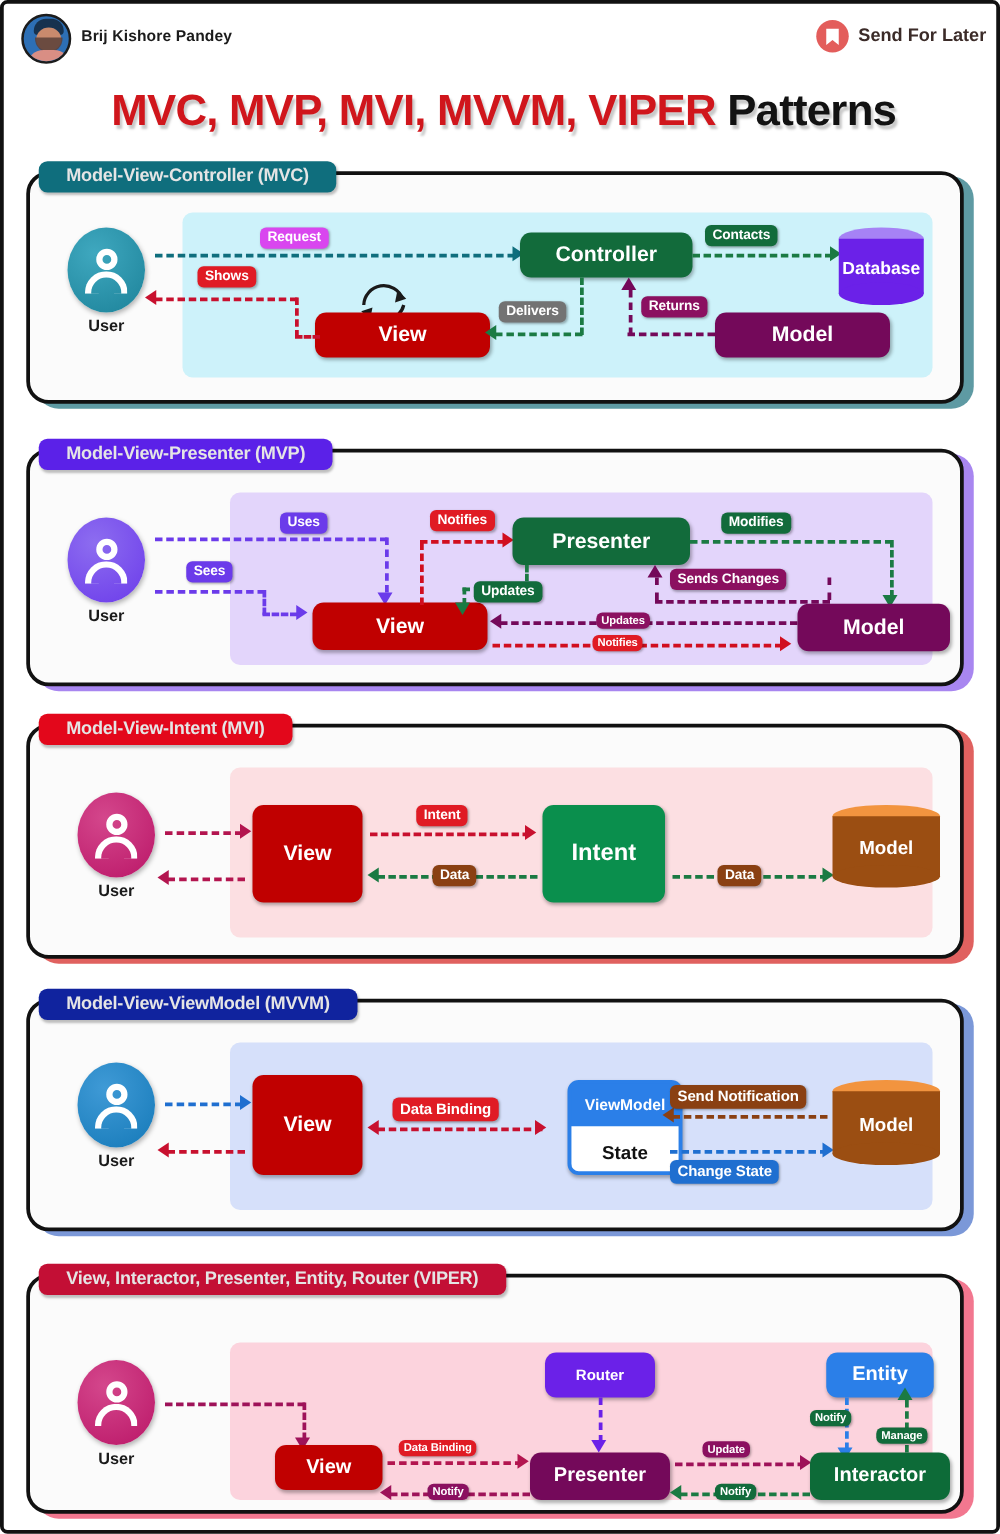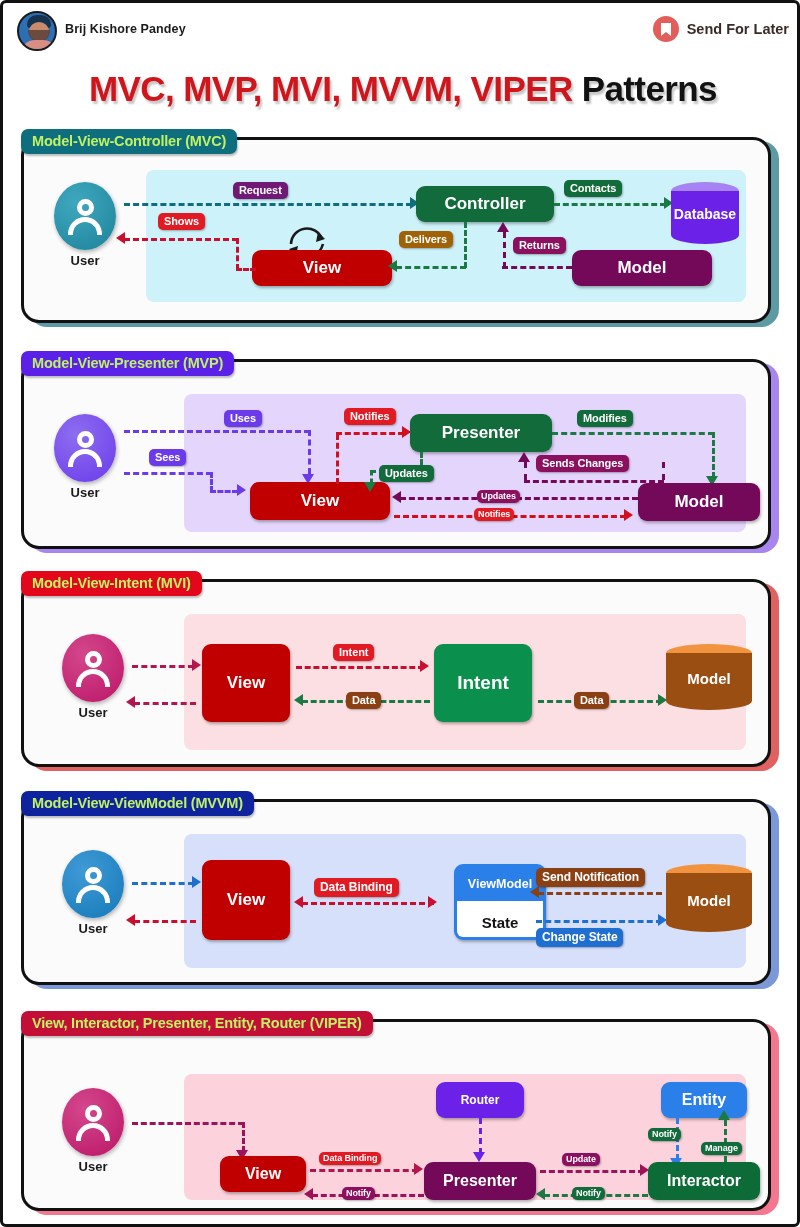"Model-View-Controller (MVC)" .badge { color: #bef264 -> #e5e5e5; left: 0 -> 10px; padding: 4px 11px 5px -> 4px 22px 5px }
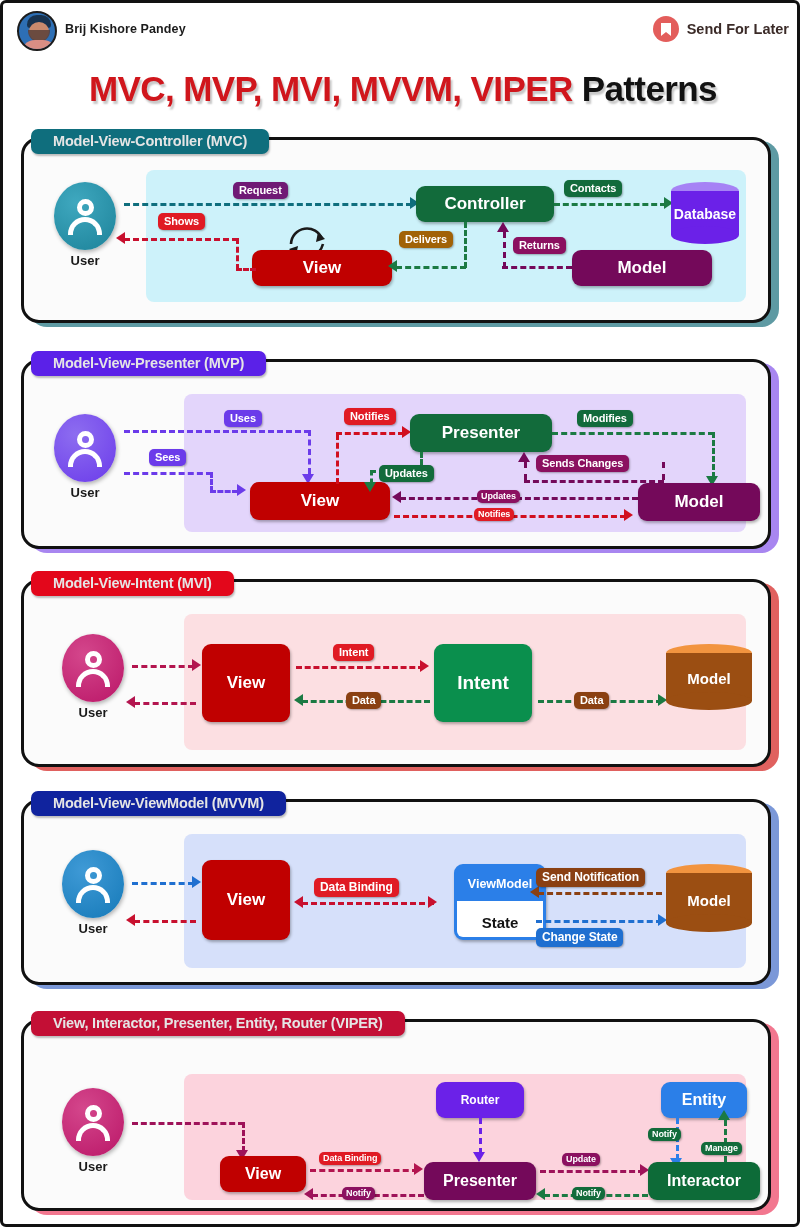"Request" div.tag { background: #701a75 -> #d946ef; left: 209px -> 184px }
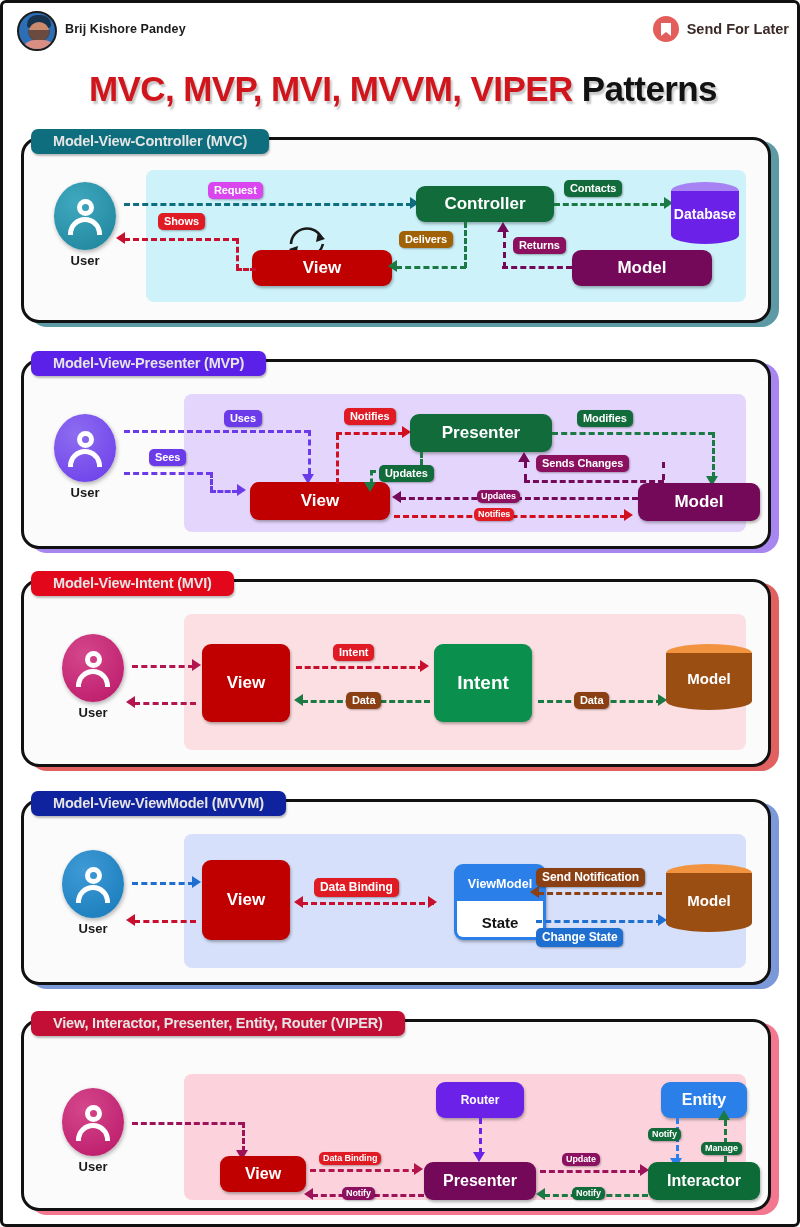"Delivers" div.tag { background: #a16207 -> #737373; top: 91px -> 101px }
